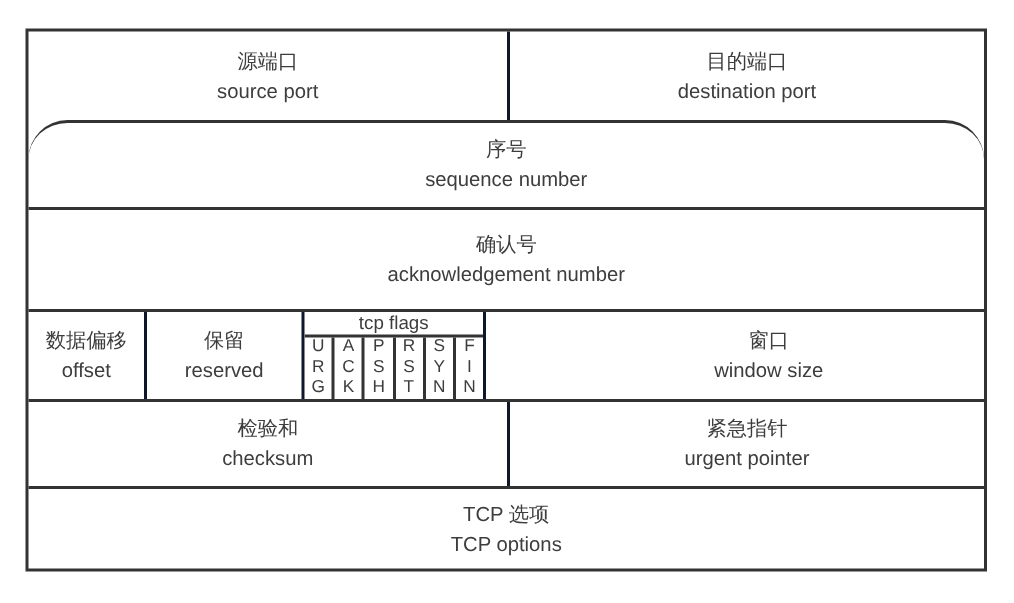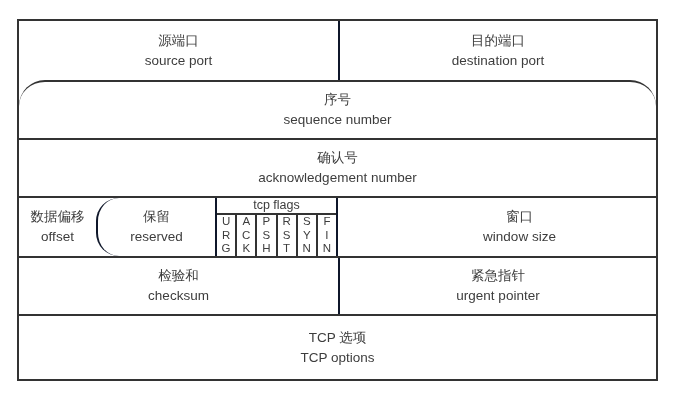"确认号" .row-3 { height: 58px -> 68px }
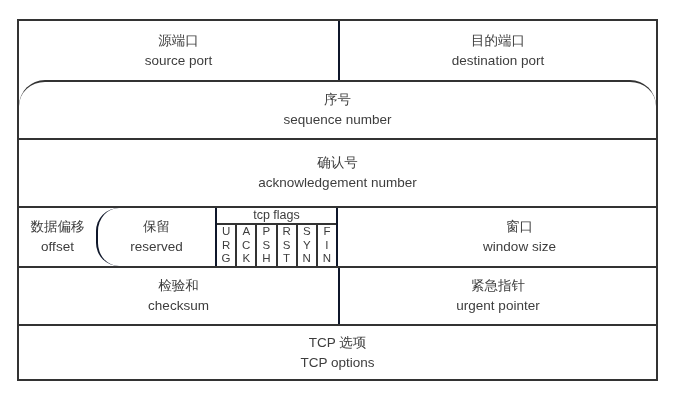"保留" .cell-reserved { border-radius: 23px -> none; width: 119px -> 105px }
